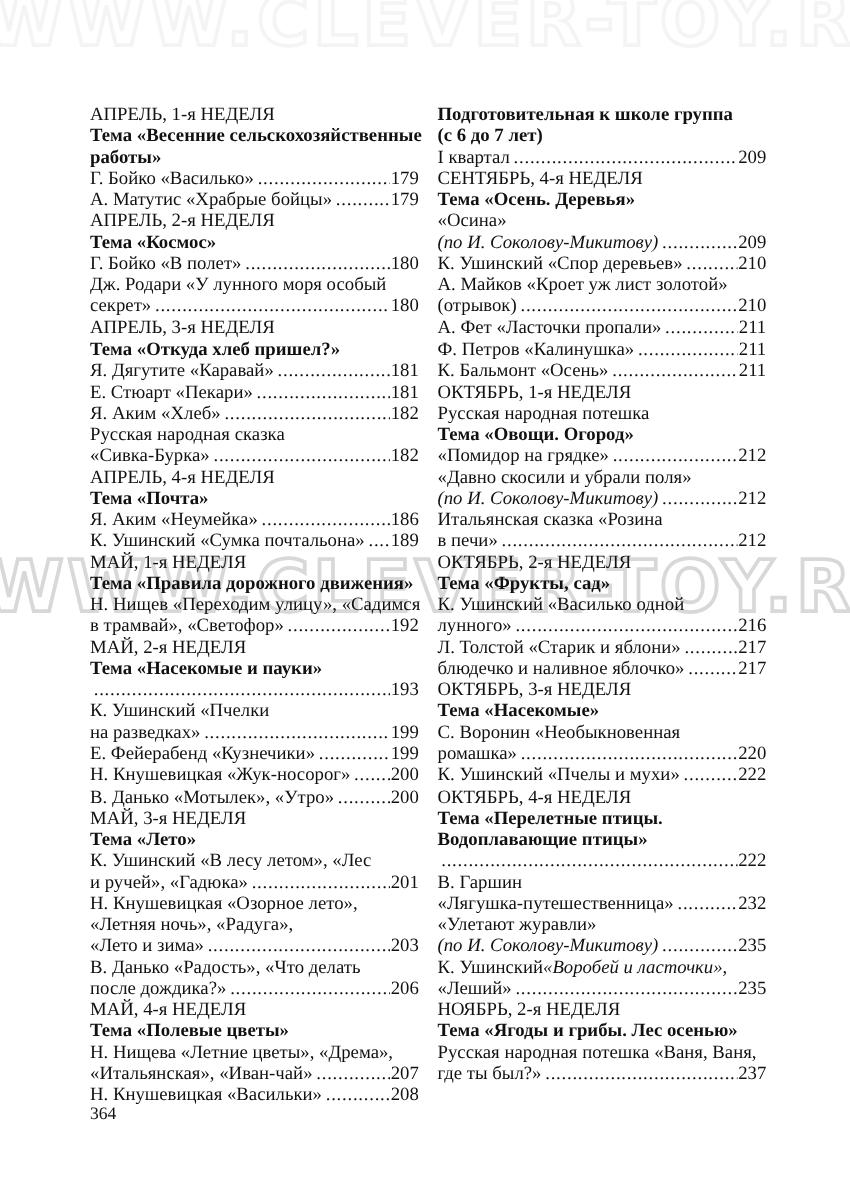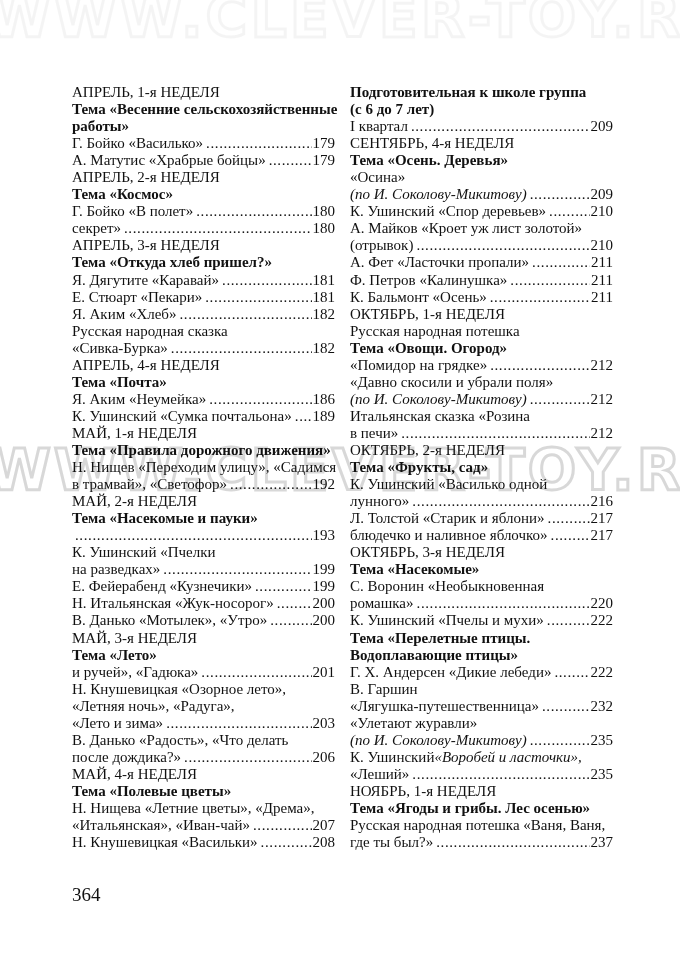"Дж. Родари «У лунного моря" div.line { html: none -> <div> <span>Дж. Родари «У лунного моря особый</span> </div> }
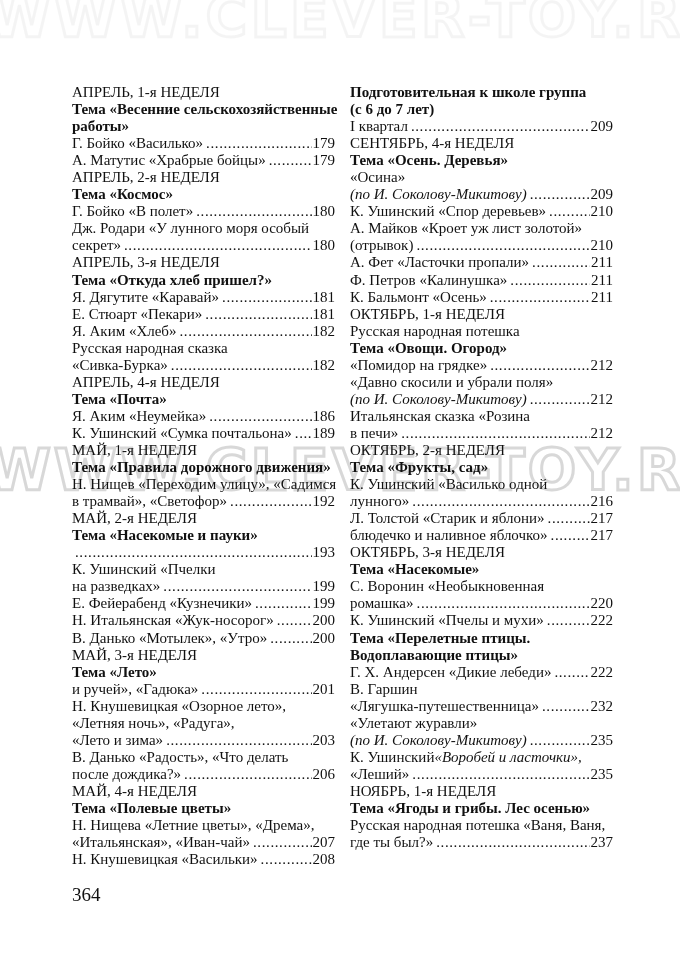"Н. Итальянская «Жук-носорог»" span.txt { text: Итальянская -> Кнушевицкая }
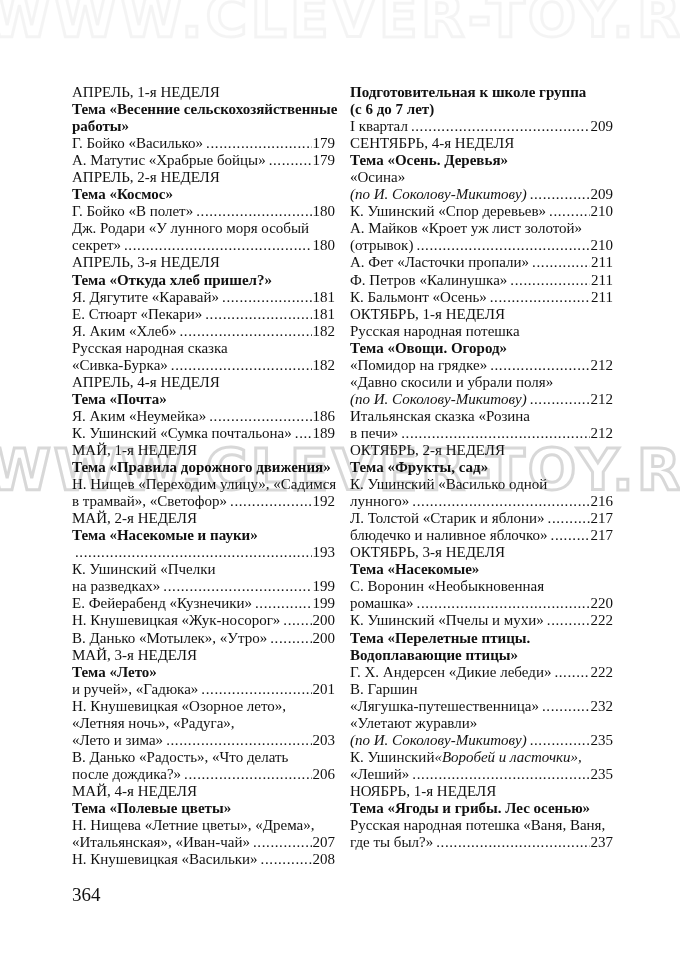"ОКТЯБРЬ, 4-я НЕДЕЛЯ" div.line { html: none -> <div> <span>ОКТЯБРЬ, 4-я НЕДЕЛЯ</span> </div> }
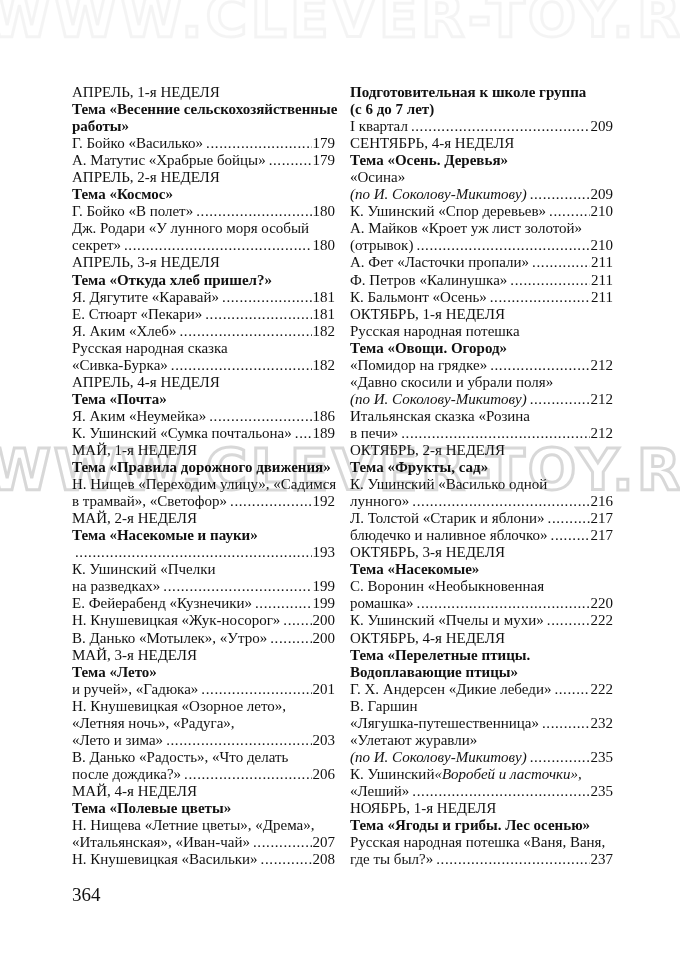"К. Ушинский «В лесу летом»," div.line { html: none -> <div> <span>К. Ушинский «В лесу летом», «Лес</span> </div> }
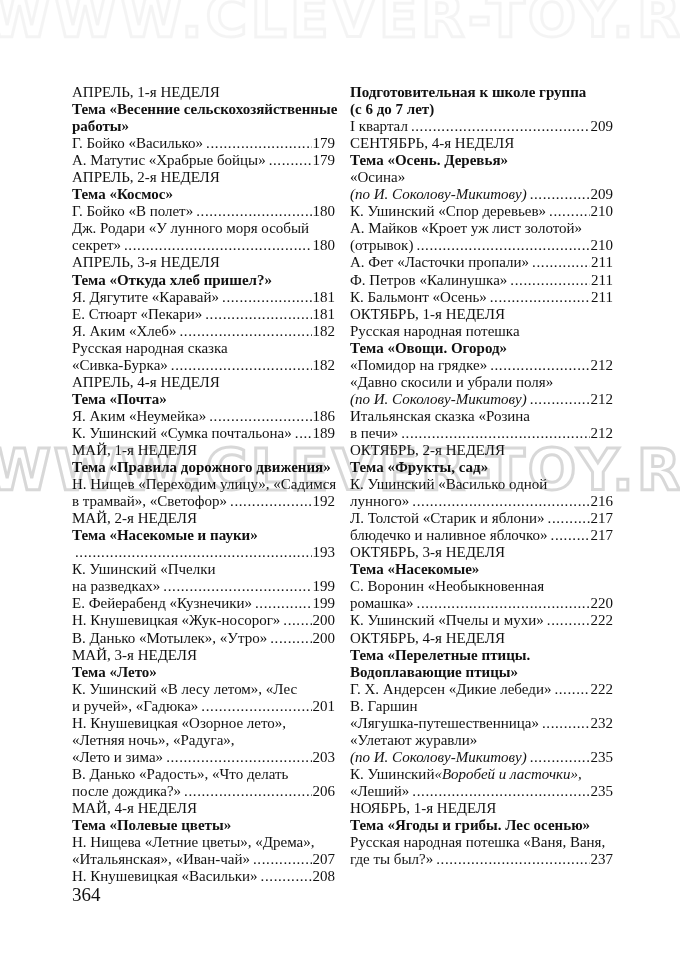"Г. Х. Андерсен «Дикие лебеди»" span.txt { html: <span>Г. Х. Андерсен «Дикие лебеди»</span> -> none }
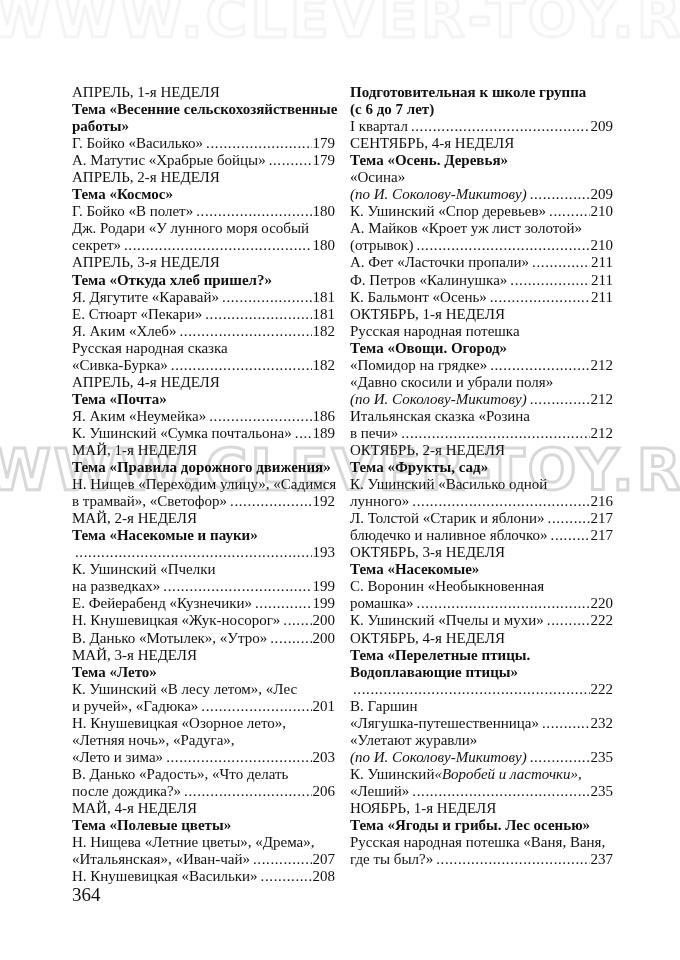"НОЯБРЬ, 1-я НЕДЕЛЯ" span.txt { text: 1-я -> 2-я }
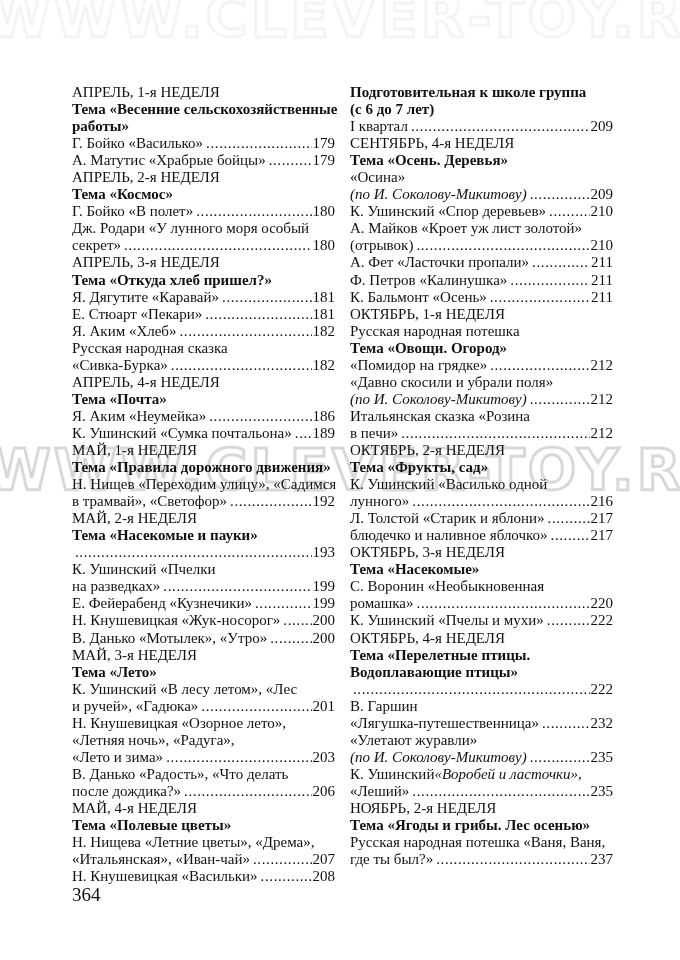"364" .pagenum { font-size: 19px -> 14px }
